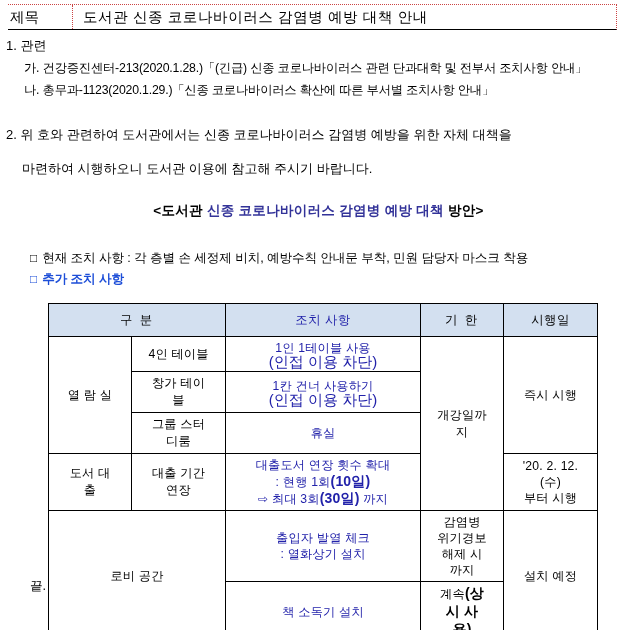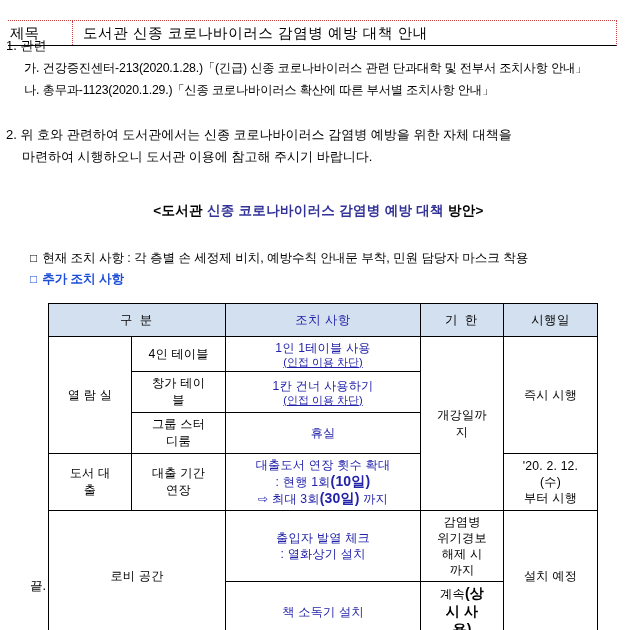"제목" .title-row { top: 20px -> 4px }
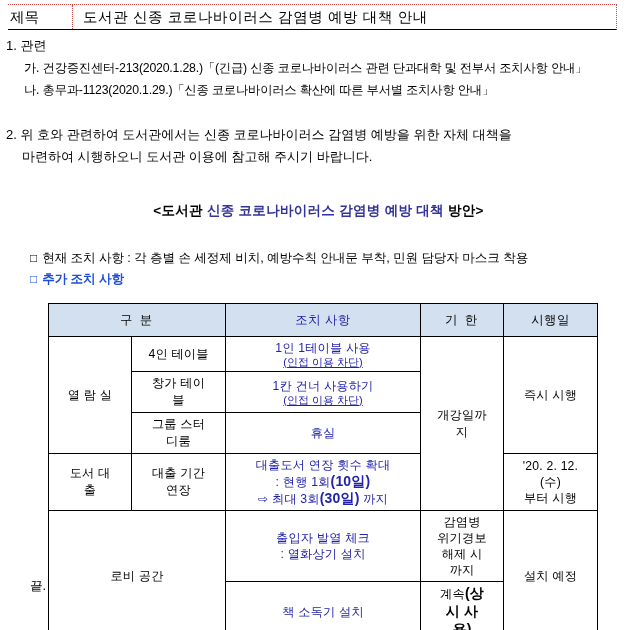"마련하여 시행하오니 도서관 이용에 참고해" .clause-2 .ind { margin-top: none -> 12px }
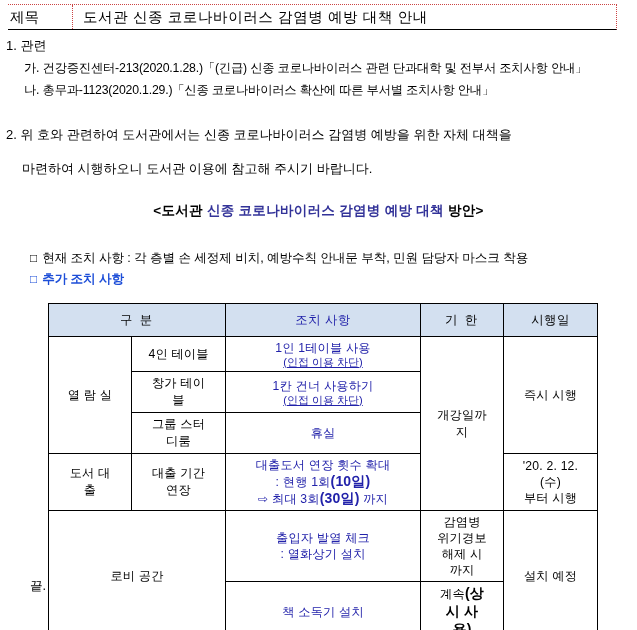"(인접 이용 차단)" .sub { font-size: 11px -> 15px; text-decoration: underline -> none }
